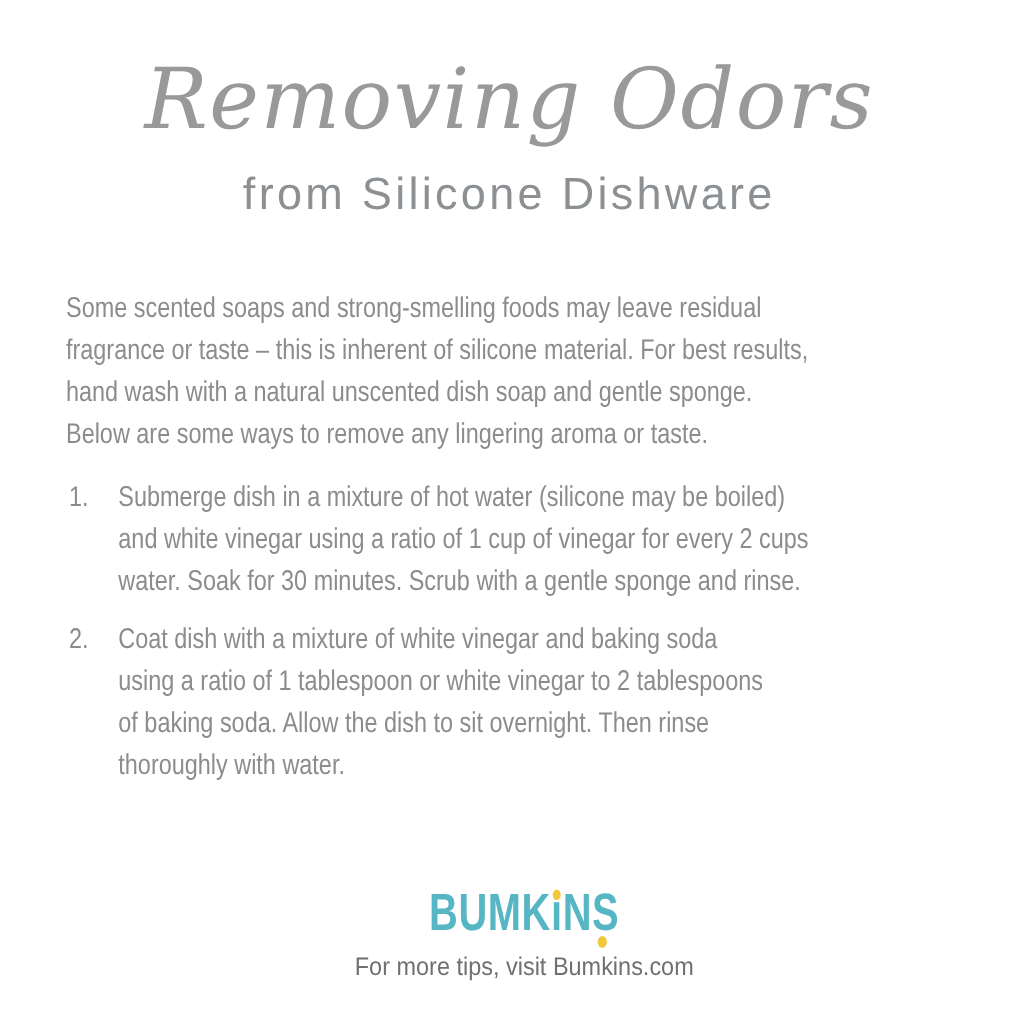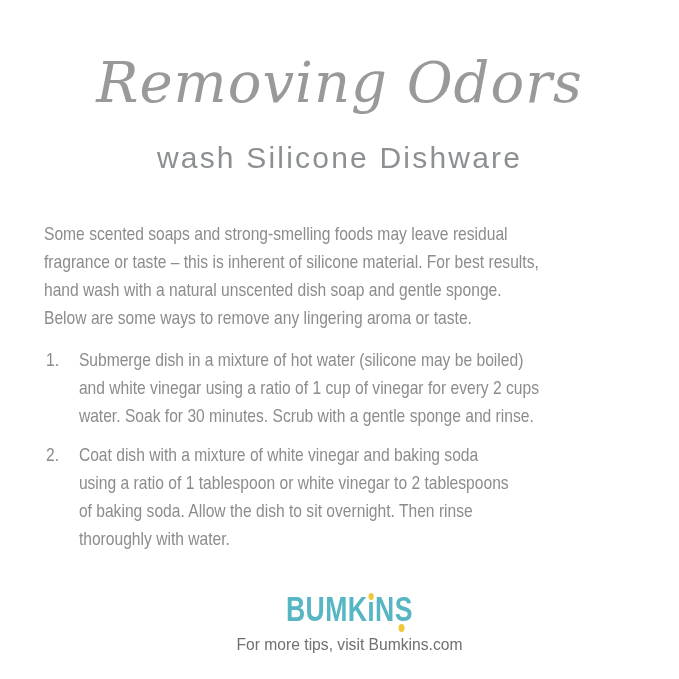"Removing Odors" .title-script { margin: 16px -> 0 }
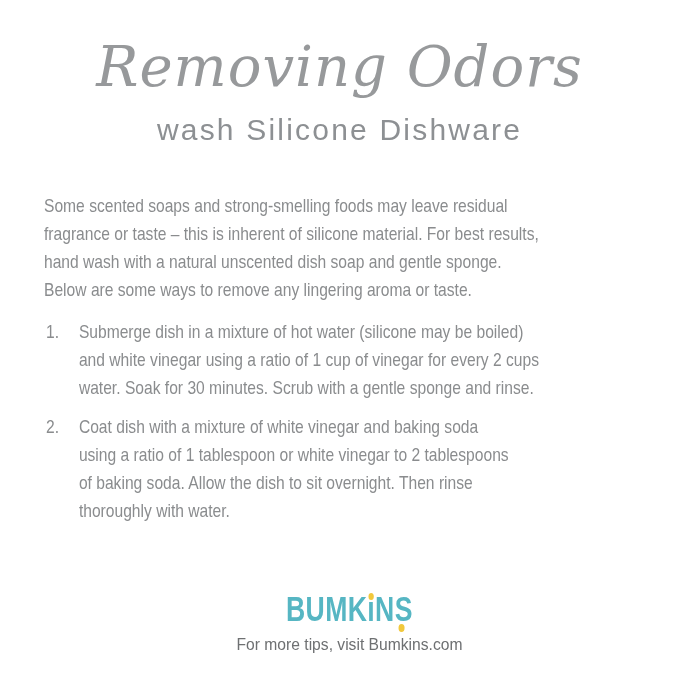"wash Silicone Dishware" h2.title-sub { text: wash -> from }
